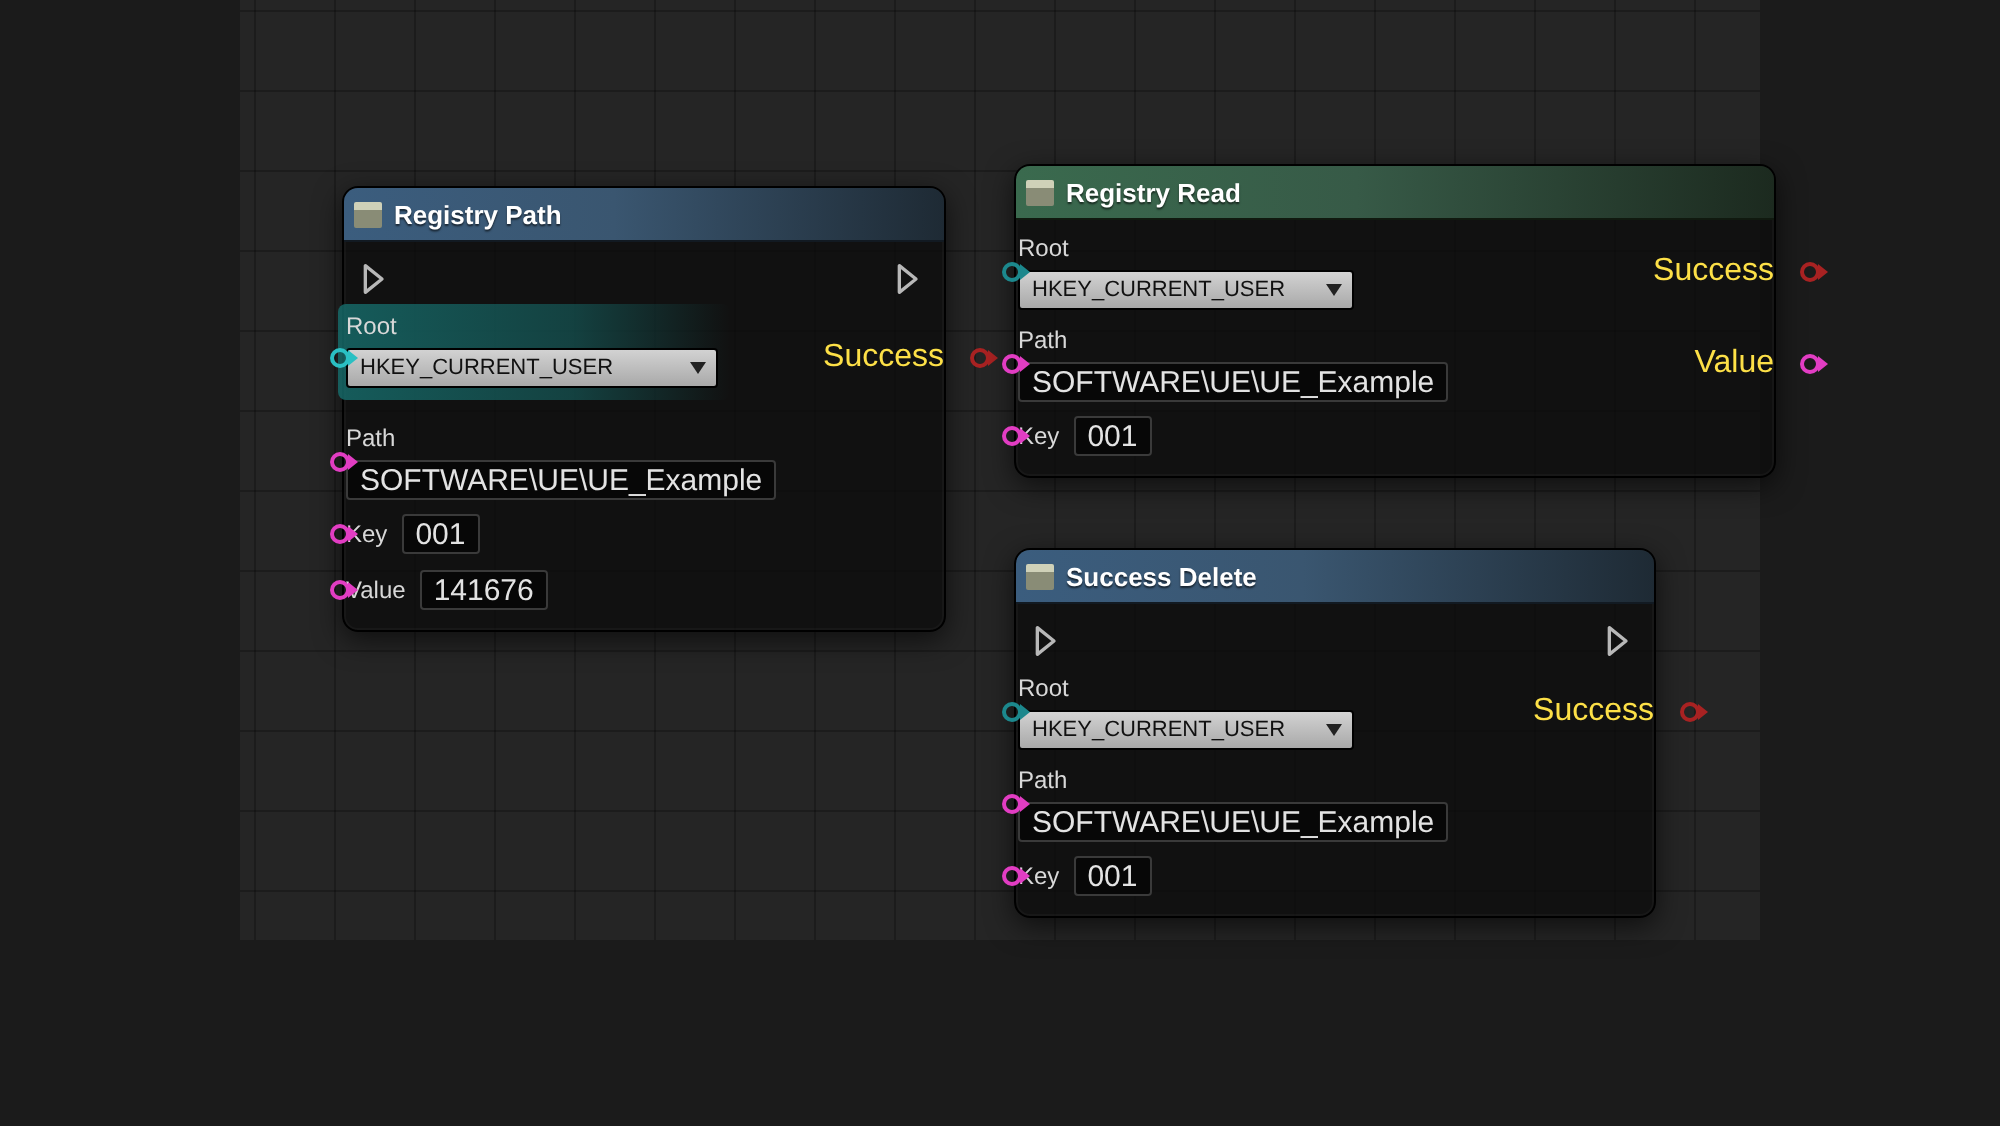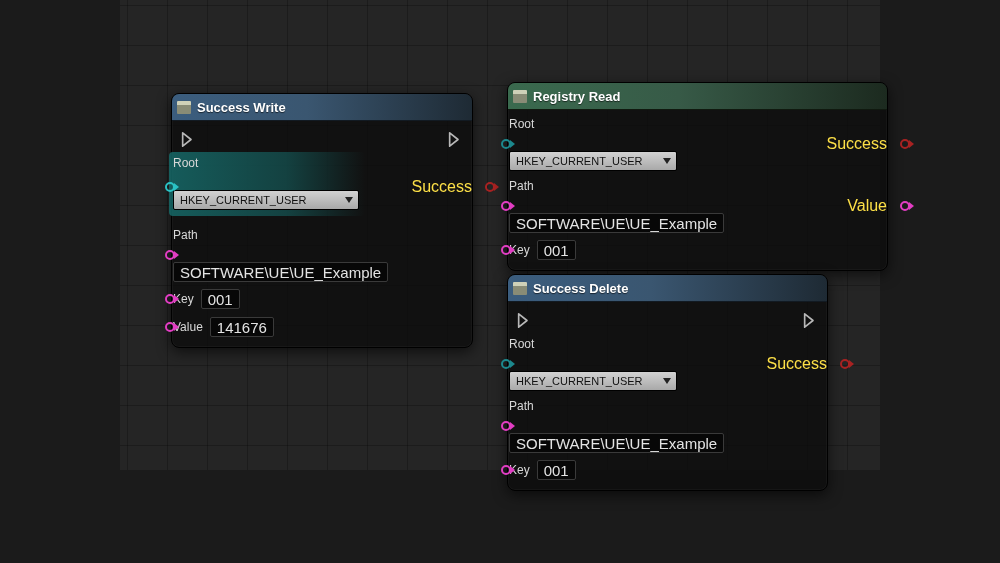"Success Write" span { text: Success Write -> Registry Path }
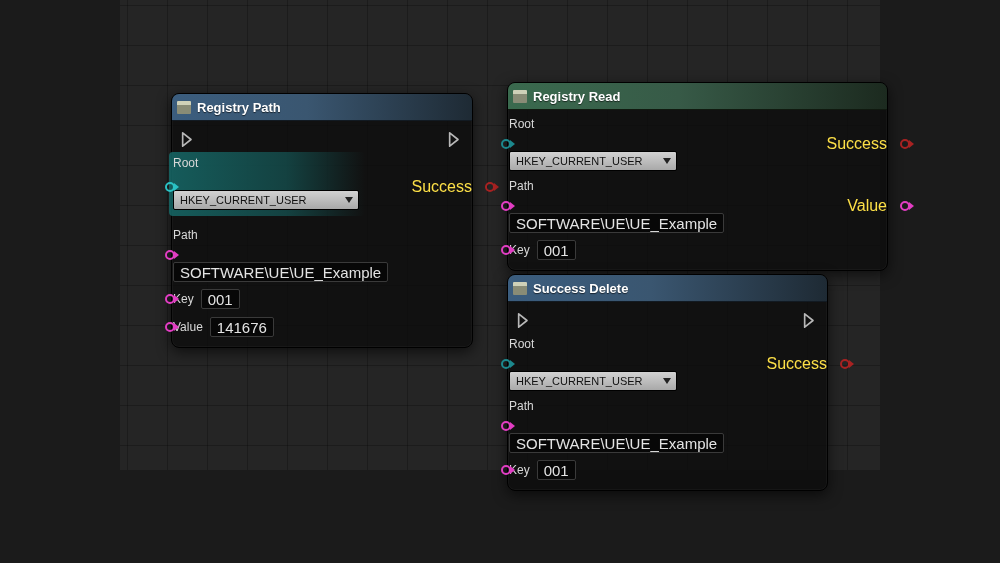"Root" .stack { gap: 20px -> 4px }
